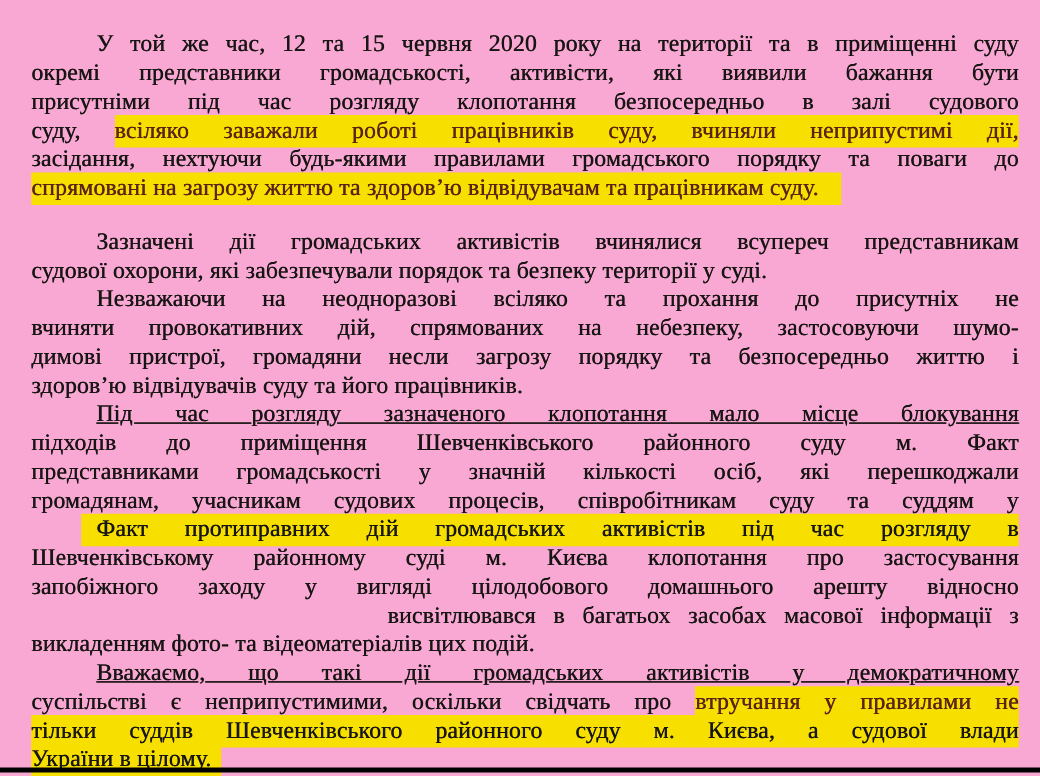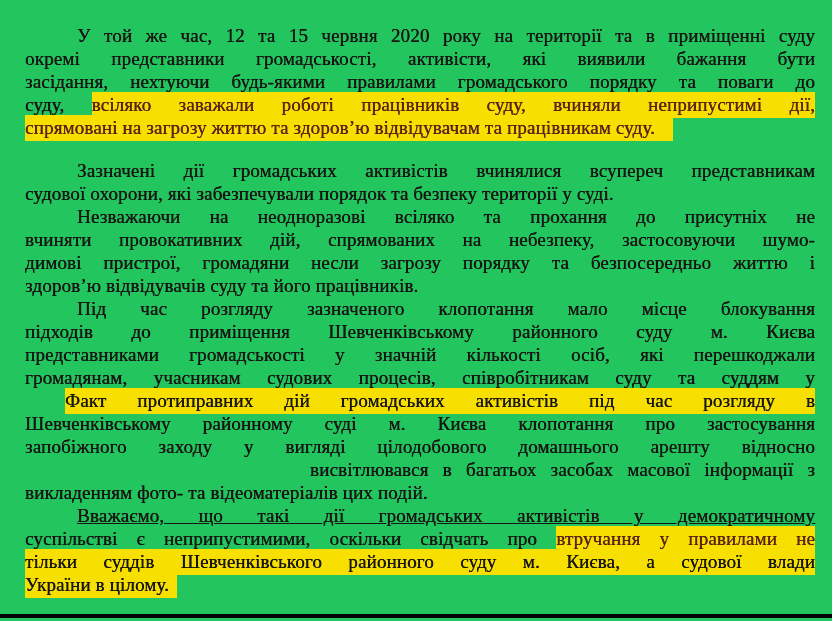"У той же час, 12" div { background: #22c55e -> #f9a8d4 }
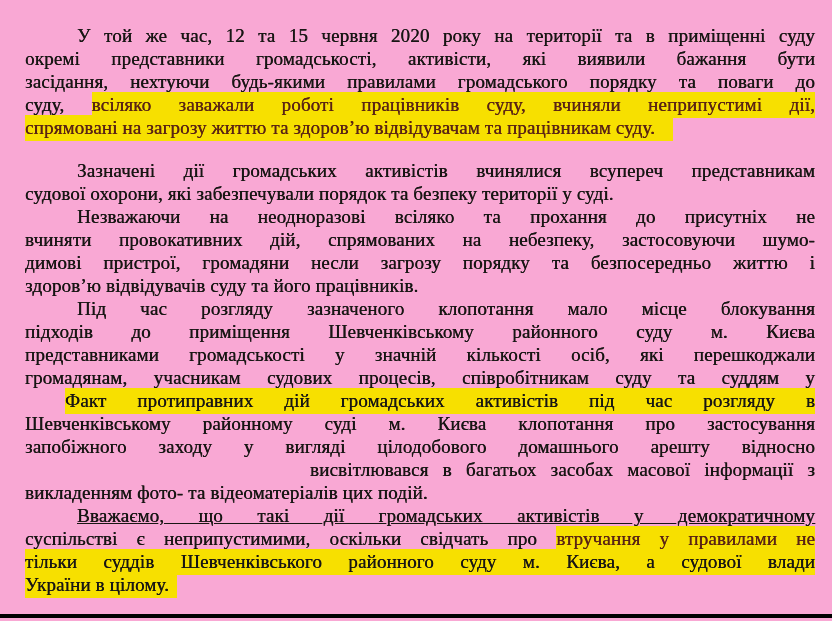"присутніми під час розгляду клопотання" div.line { html: none -> <div><span>присутніми під час розгляду клопотання безпосередньо в залі судового</span></div> }
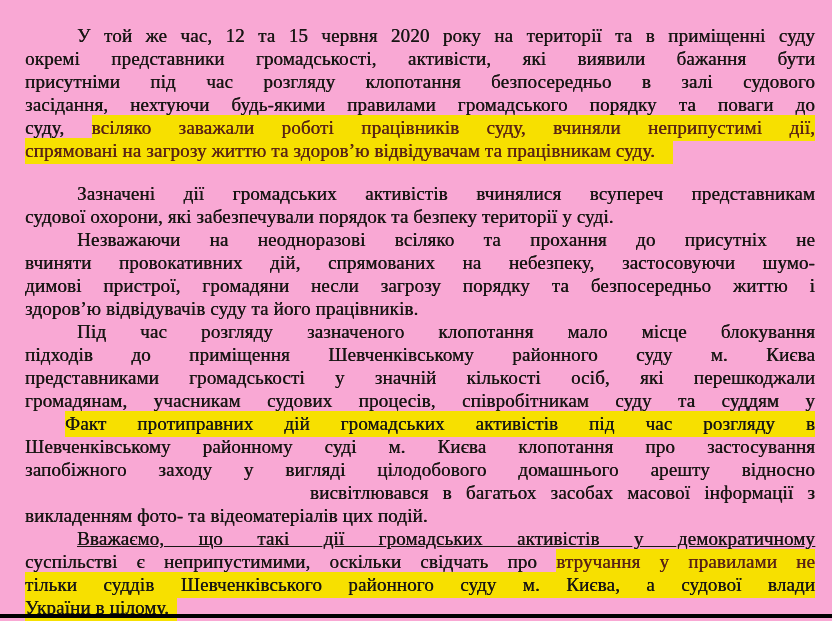"засідання, нехтуючи будь-якими правилами" div.line { order: before "суду, всіляко заважали роботі" -> after "суду, всіляко заважали роботі" }
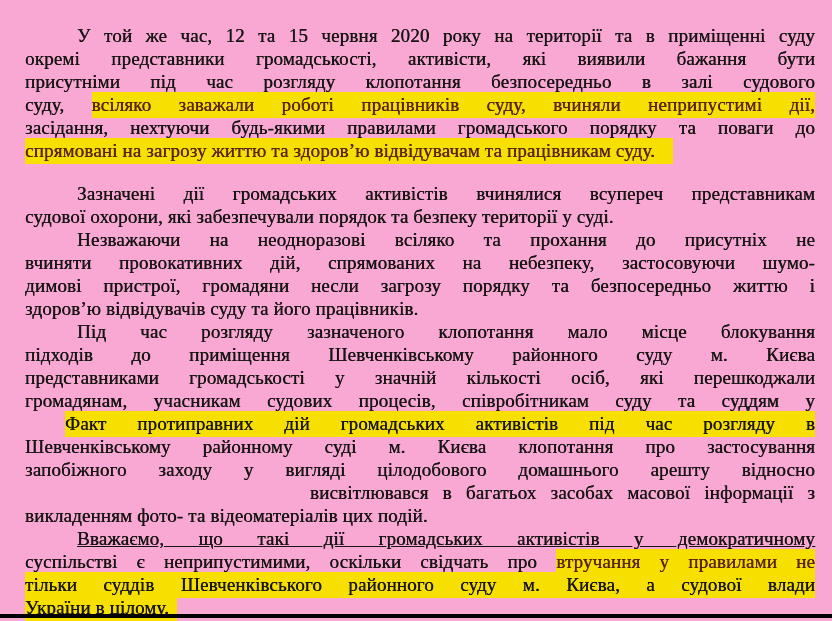"Під час розгляду зазначеного клопотання" div.line { text-decoration: none -> underline }
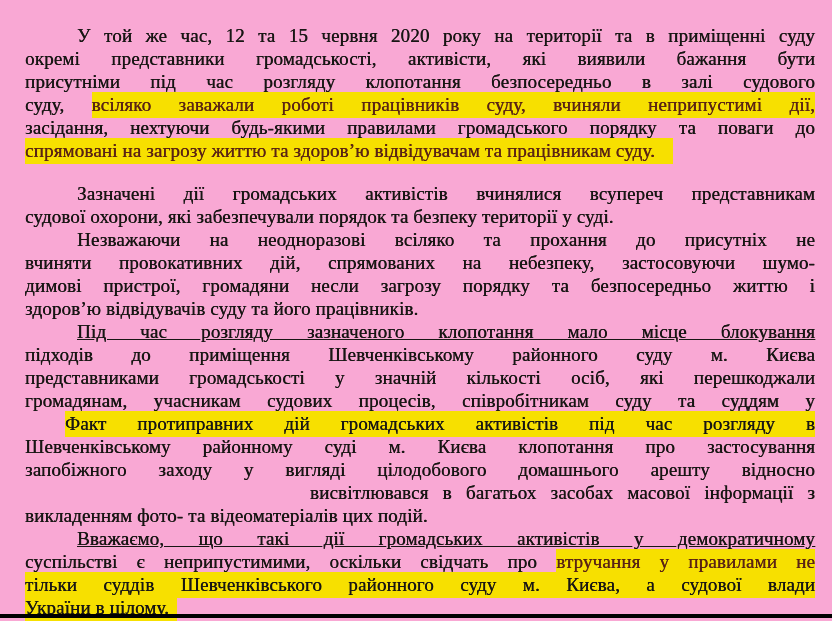"підходів до приміщення Шевченківському" span { text: Шевченківському районного суду м. Києва -> Шевченківського районного суду м. Факт }
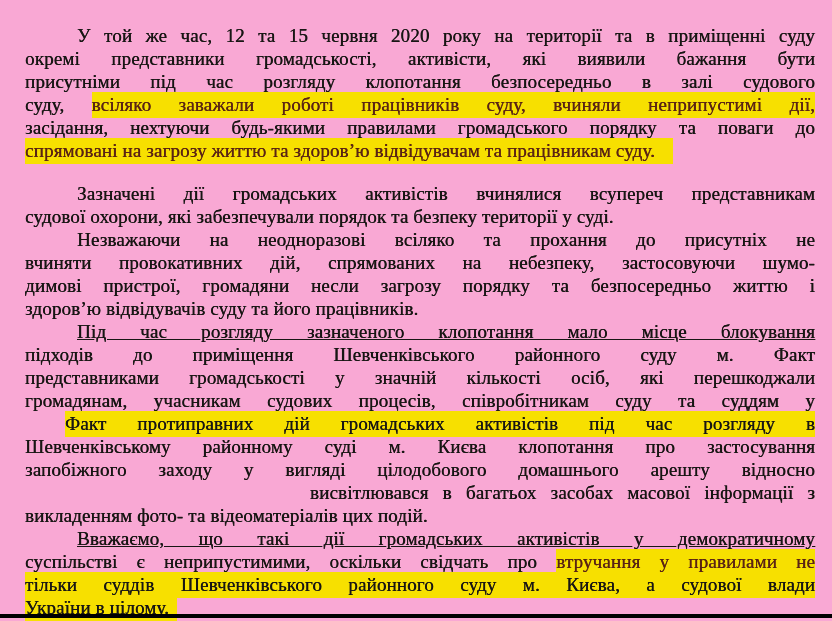"Факт протиправних дій громадських" span.hl { padding-left: none -> 12px }
